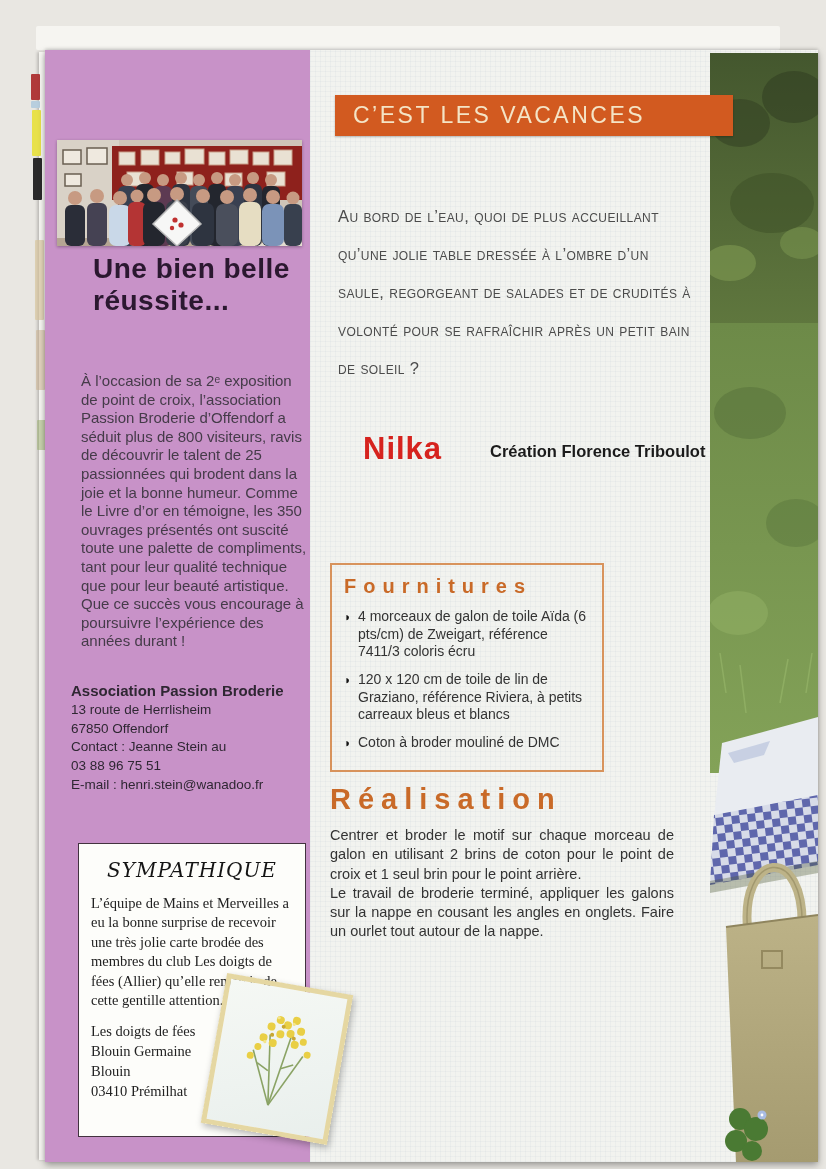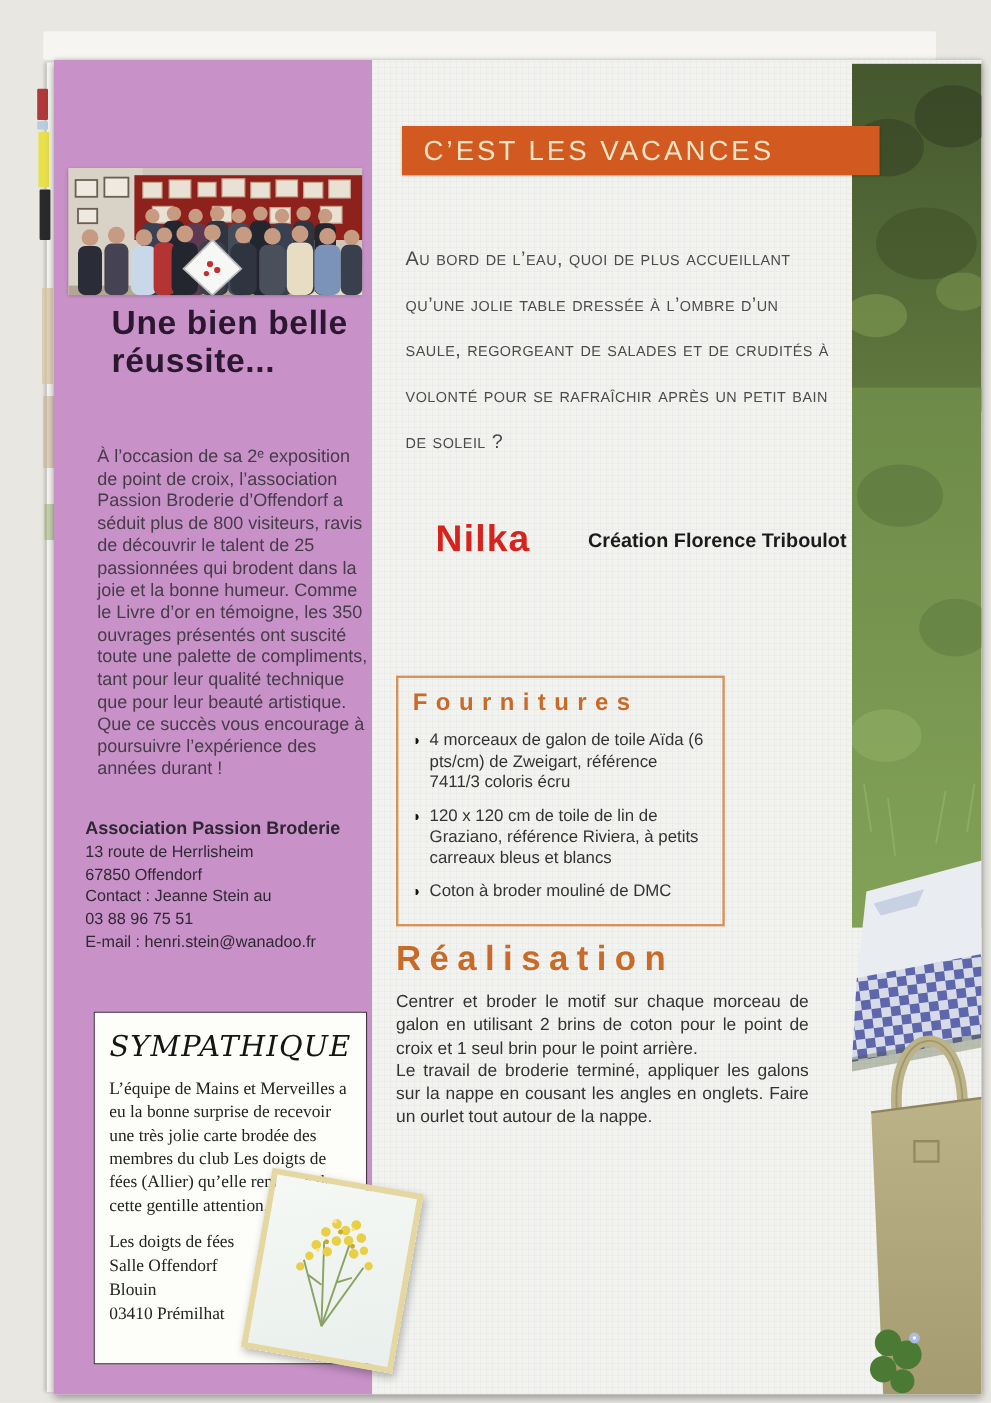"C’EST LES VACANCES" .banner { top: 55px -> 45px }
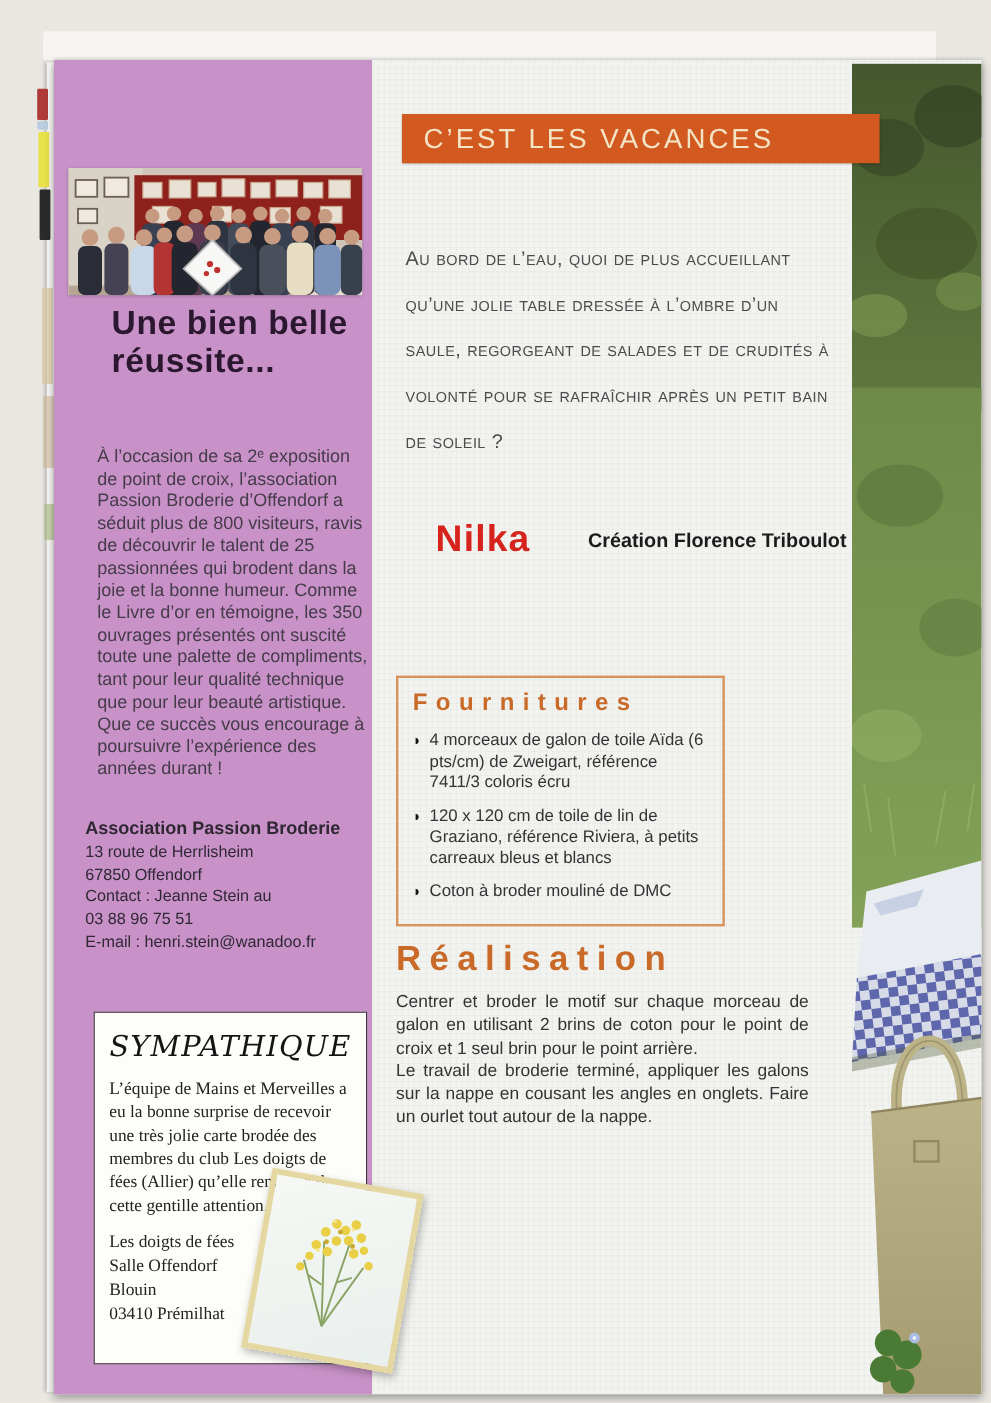"SYMPATHIQUE" .msg-title { font-size: 24px -> 20px }
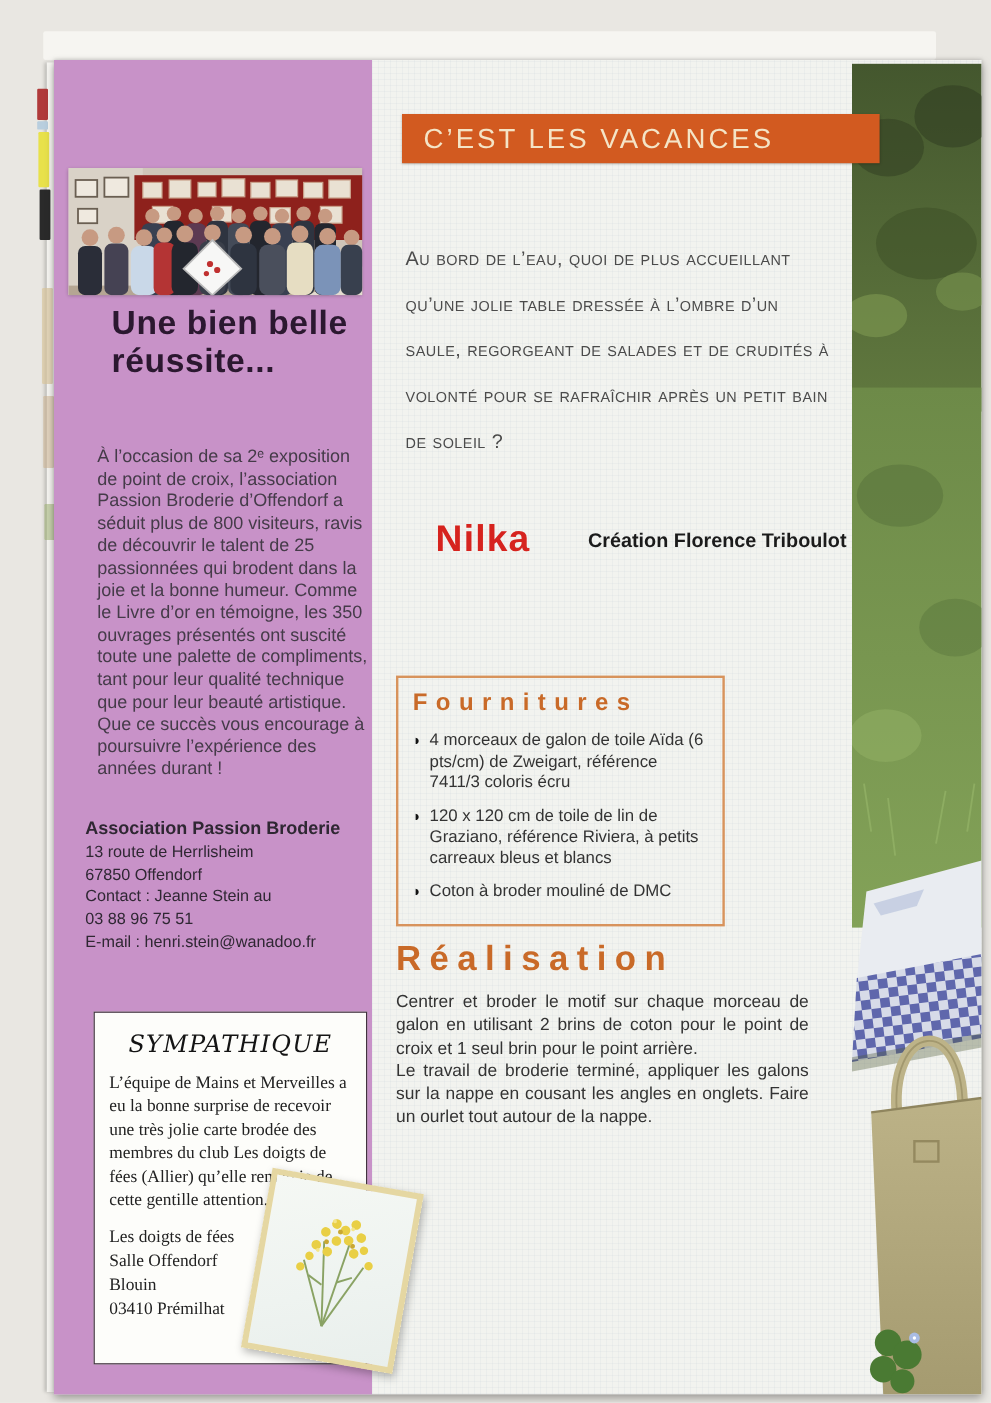"Salle Offendorf" div { text: Salle Offendorf -> Blouin Germaine }
